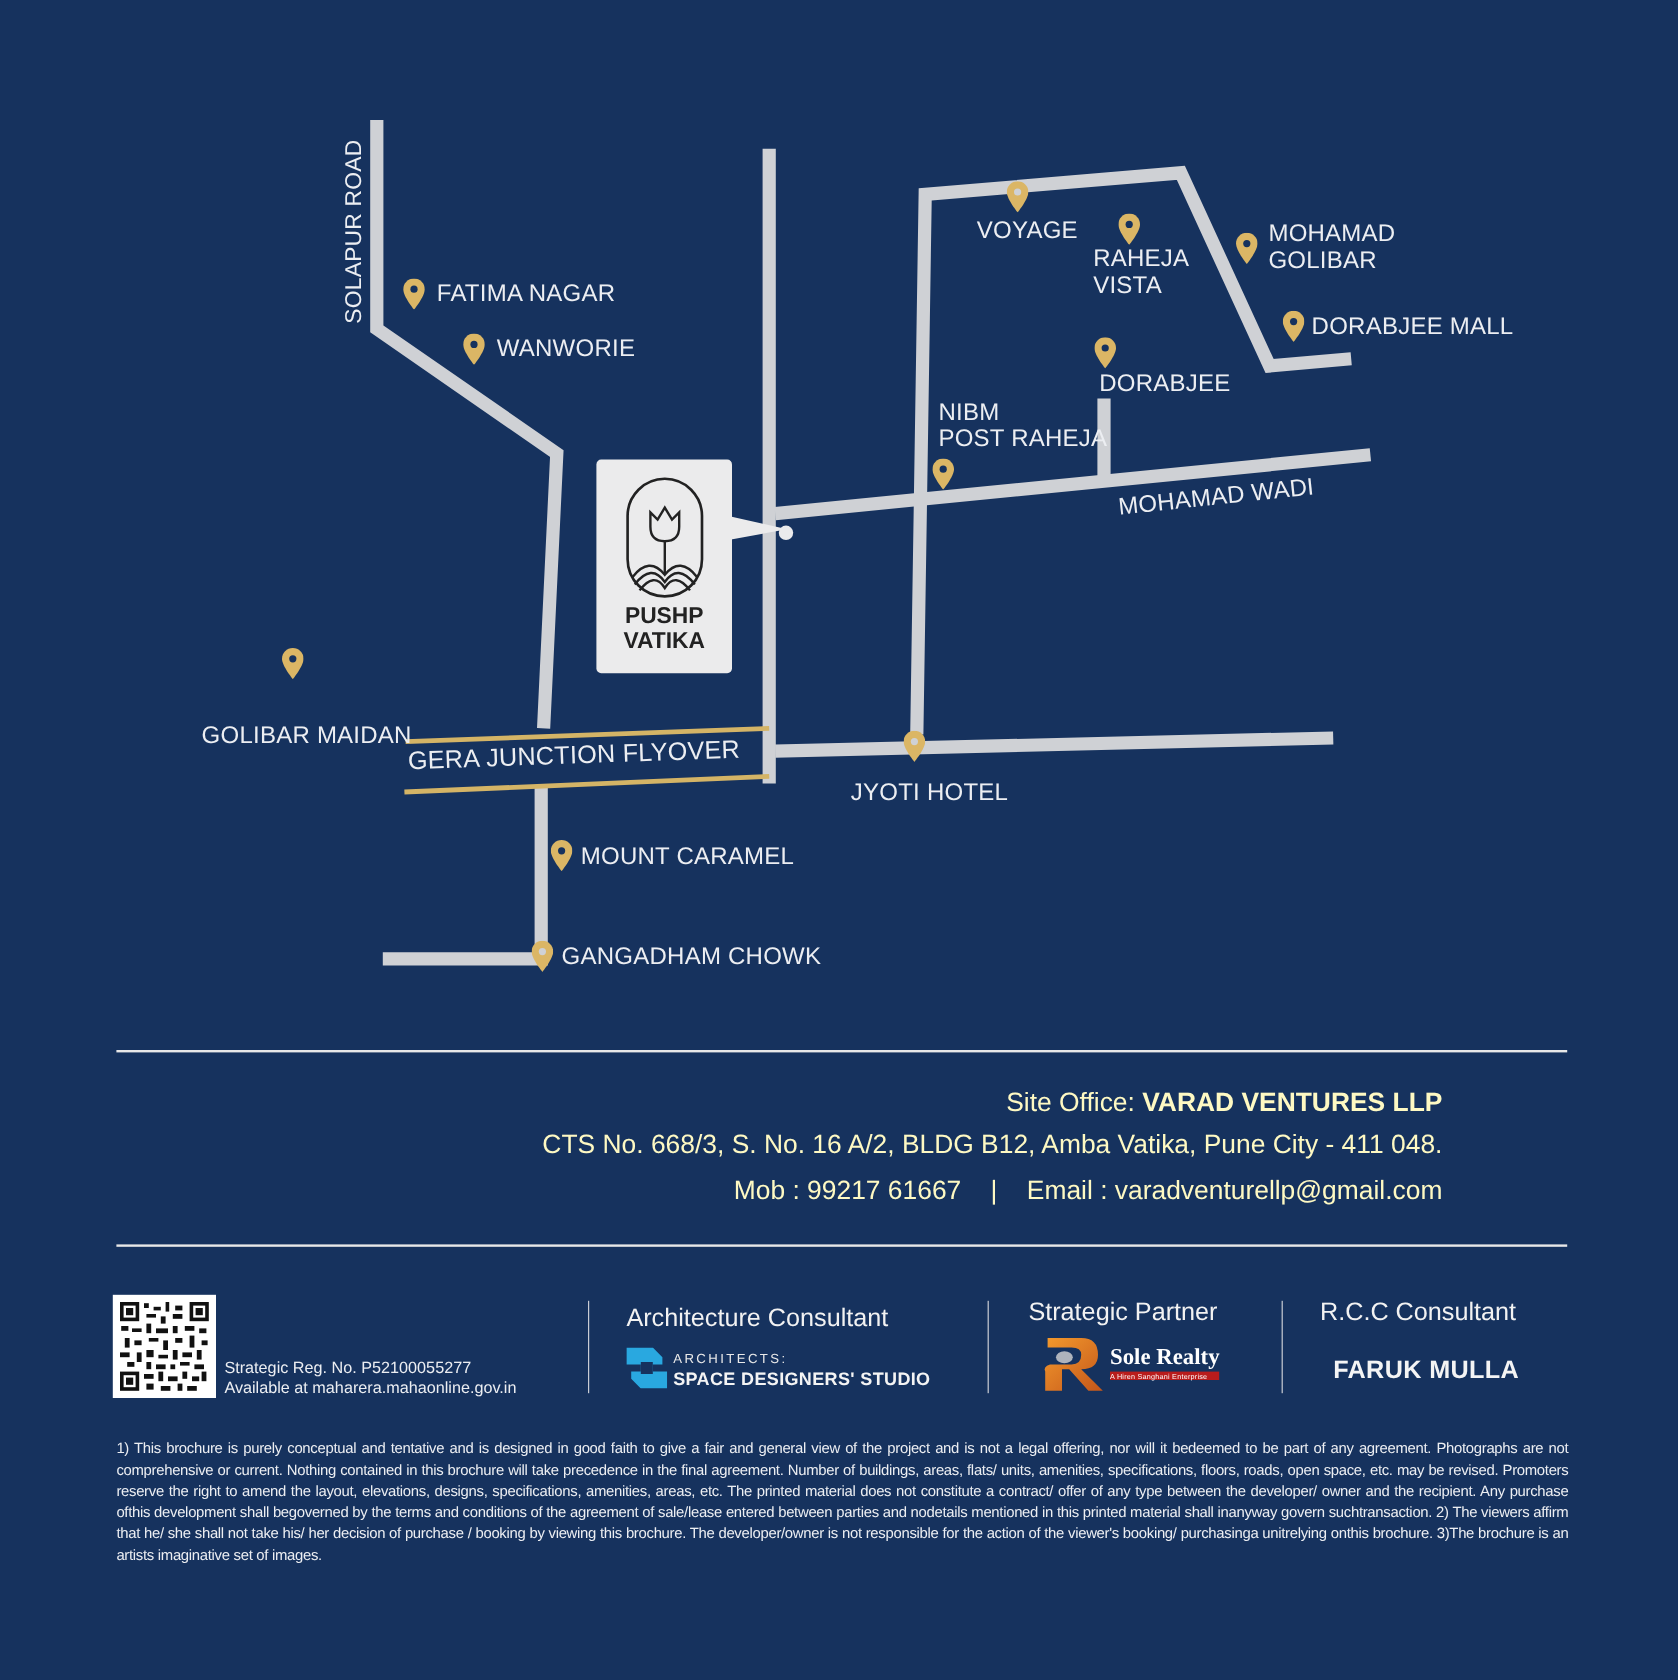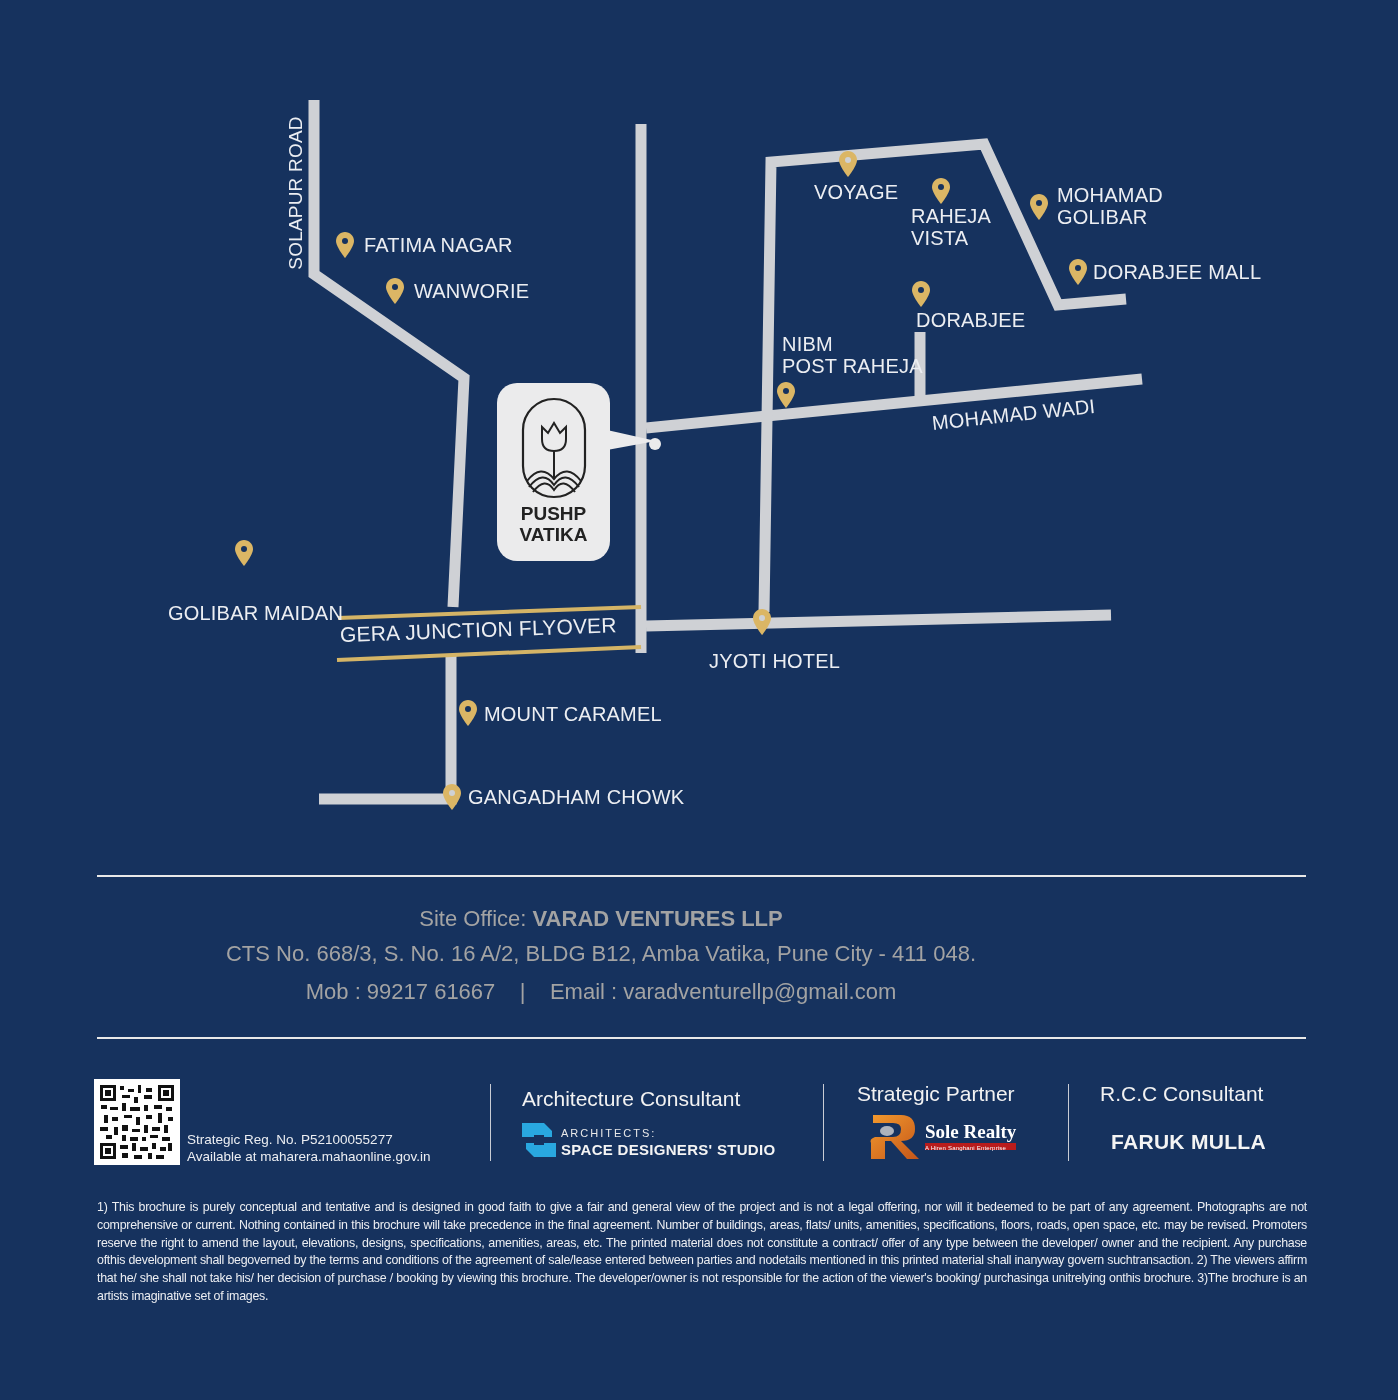"PUSHP" .project-card { border-radius: 20px -> 4px }
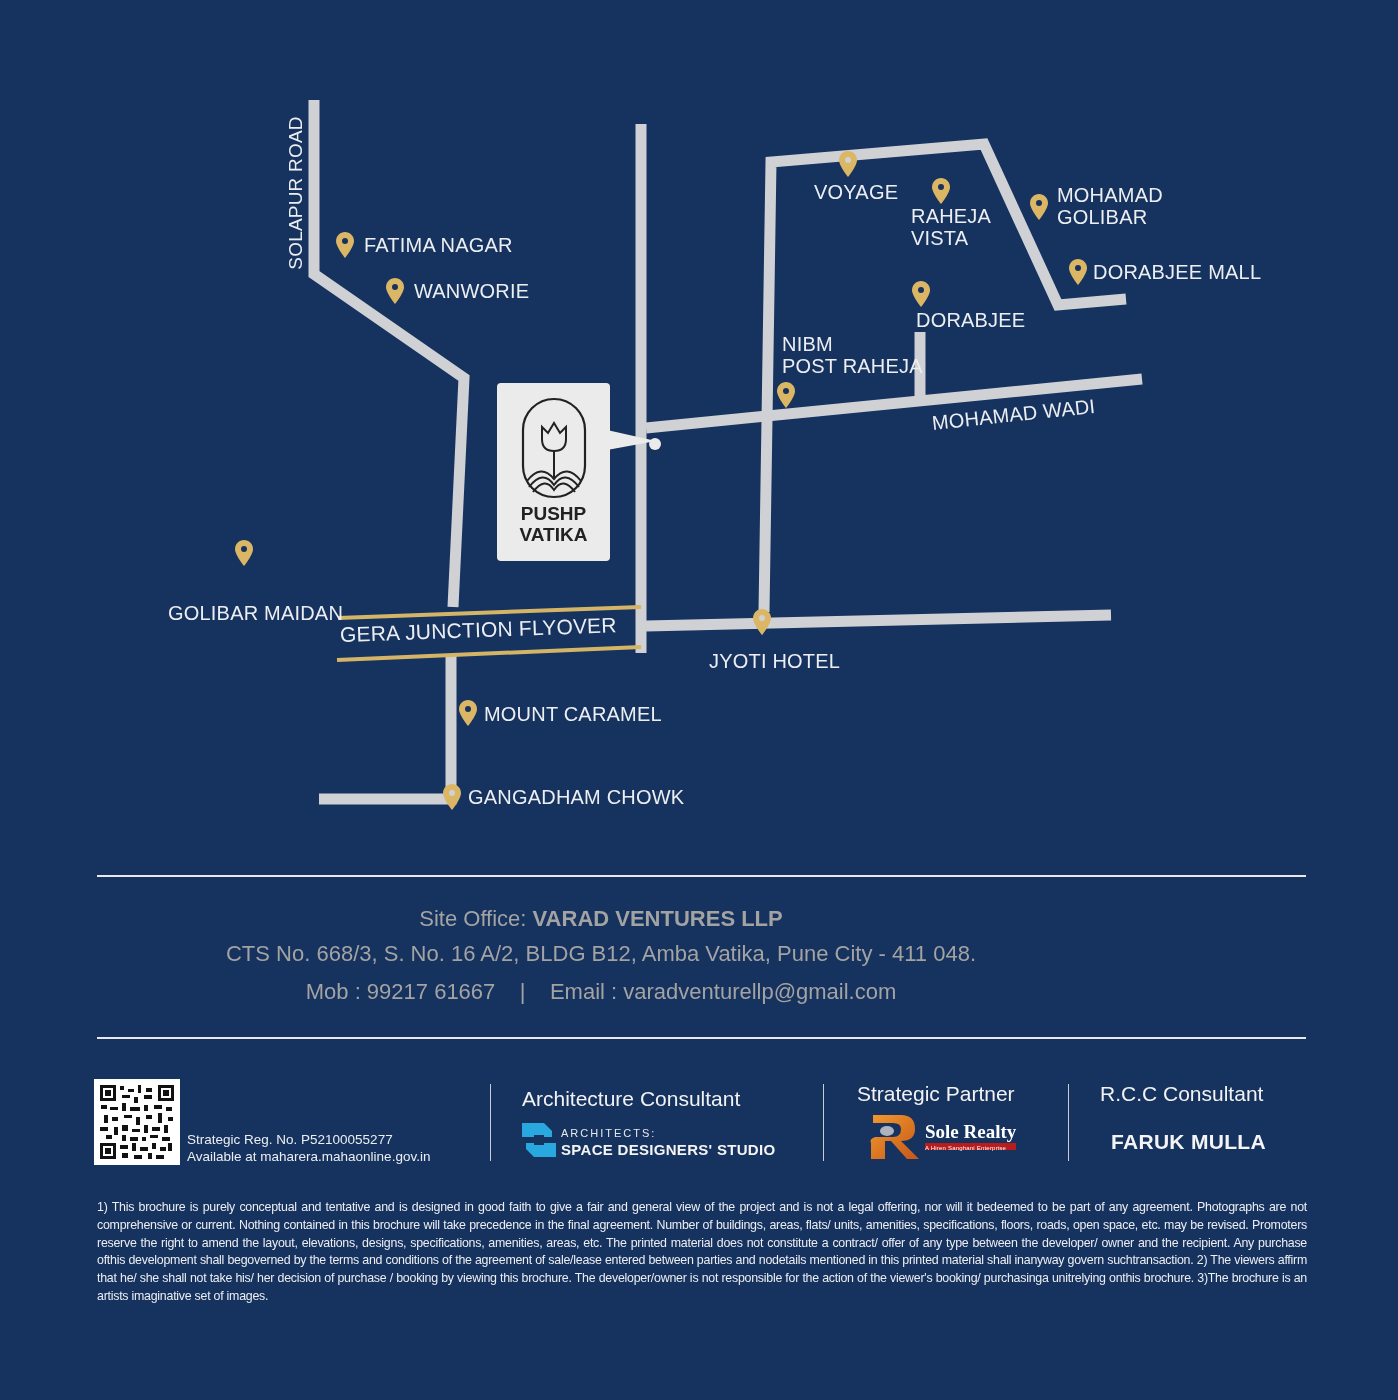"Site Office: VARAD VENTURES LLP" .office { color: #a3a3a3 -> #fef9c3; text-align: center -> right }
